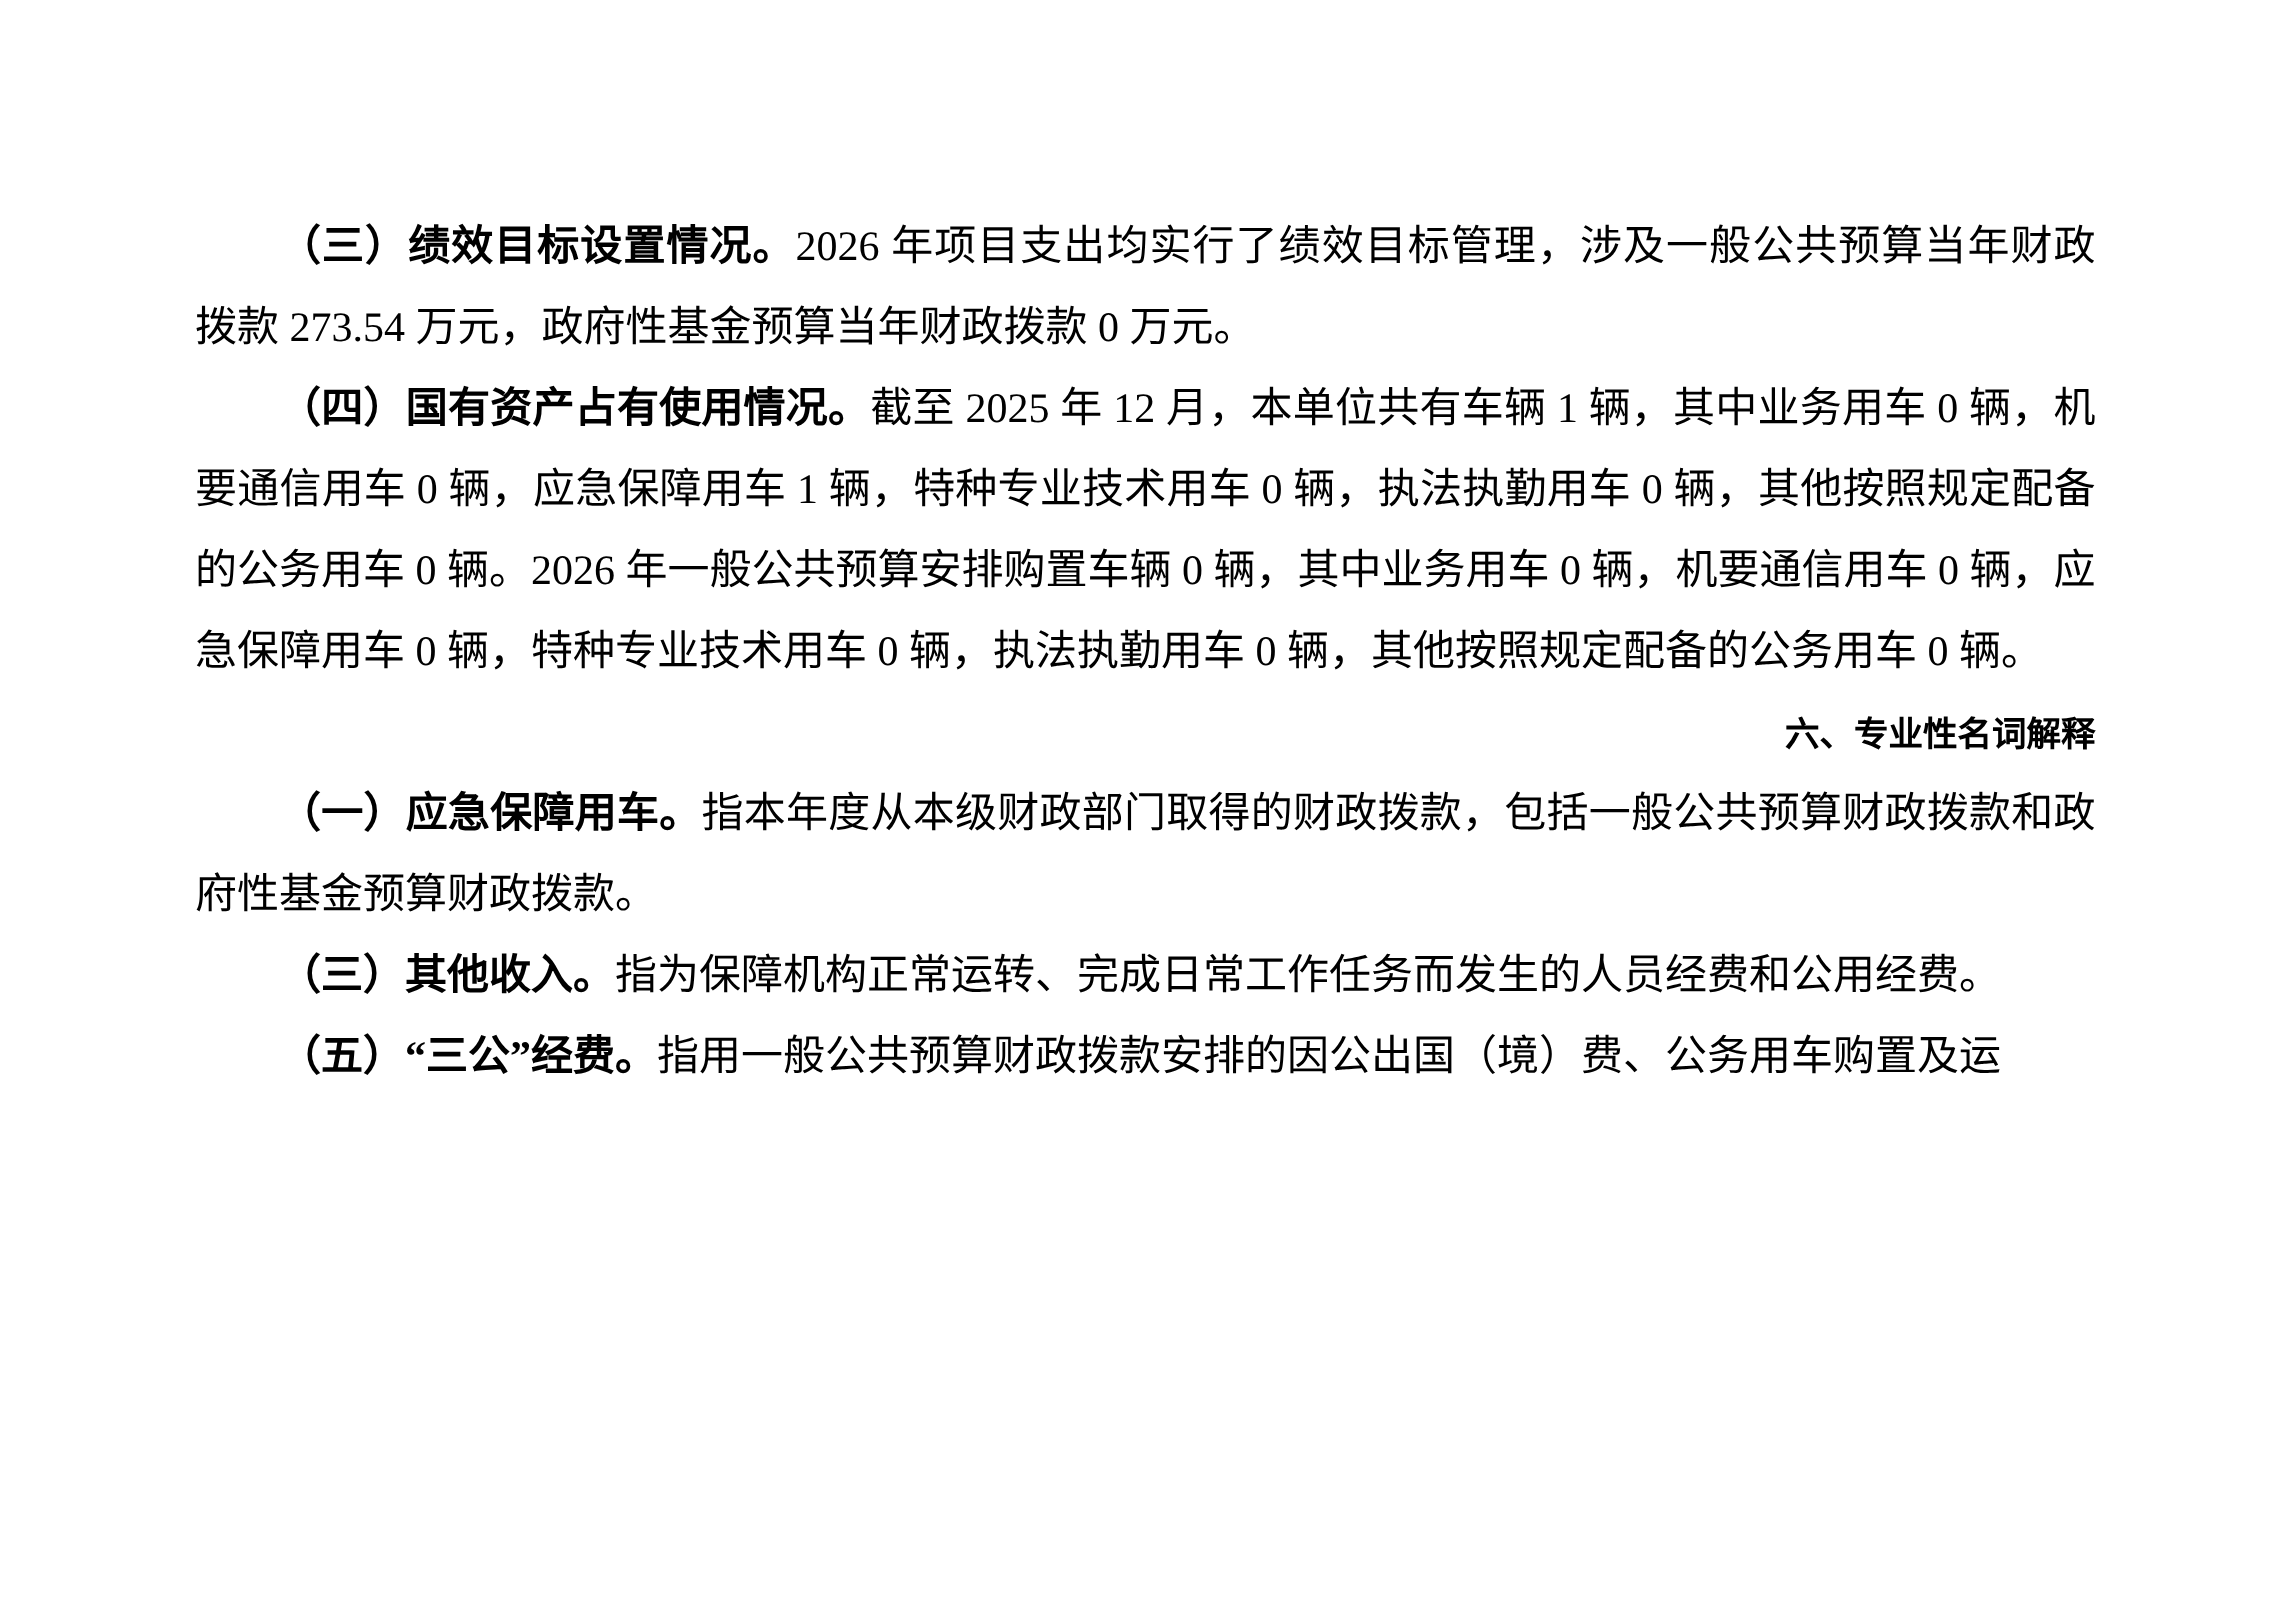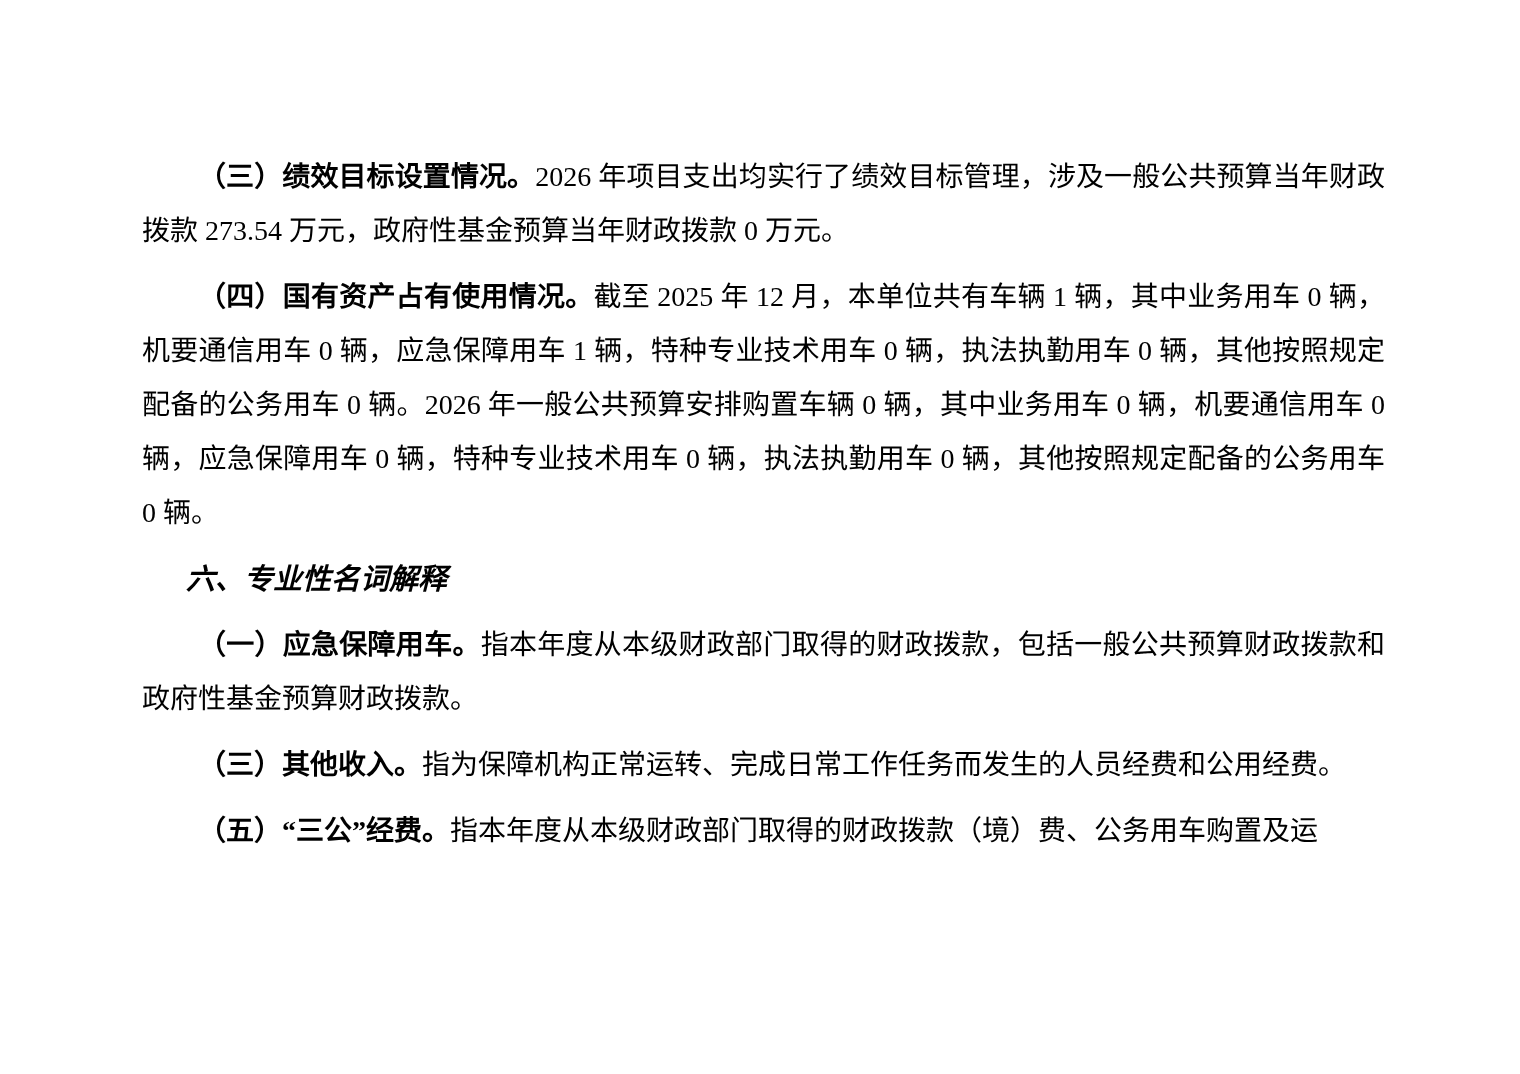"（三）绩效目标设置情况。2026" .para { margin: 12px -> 0 }
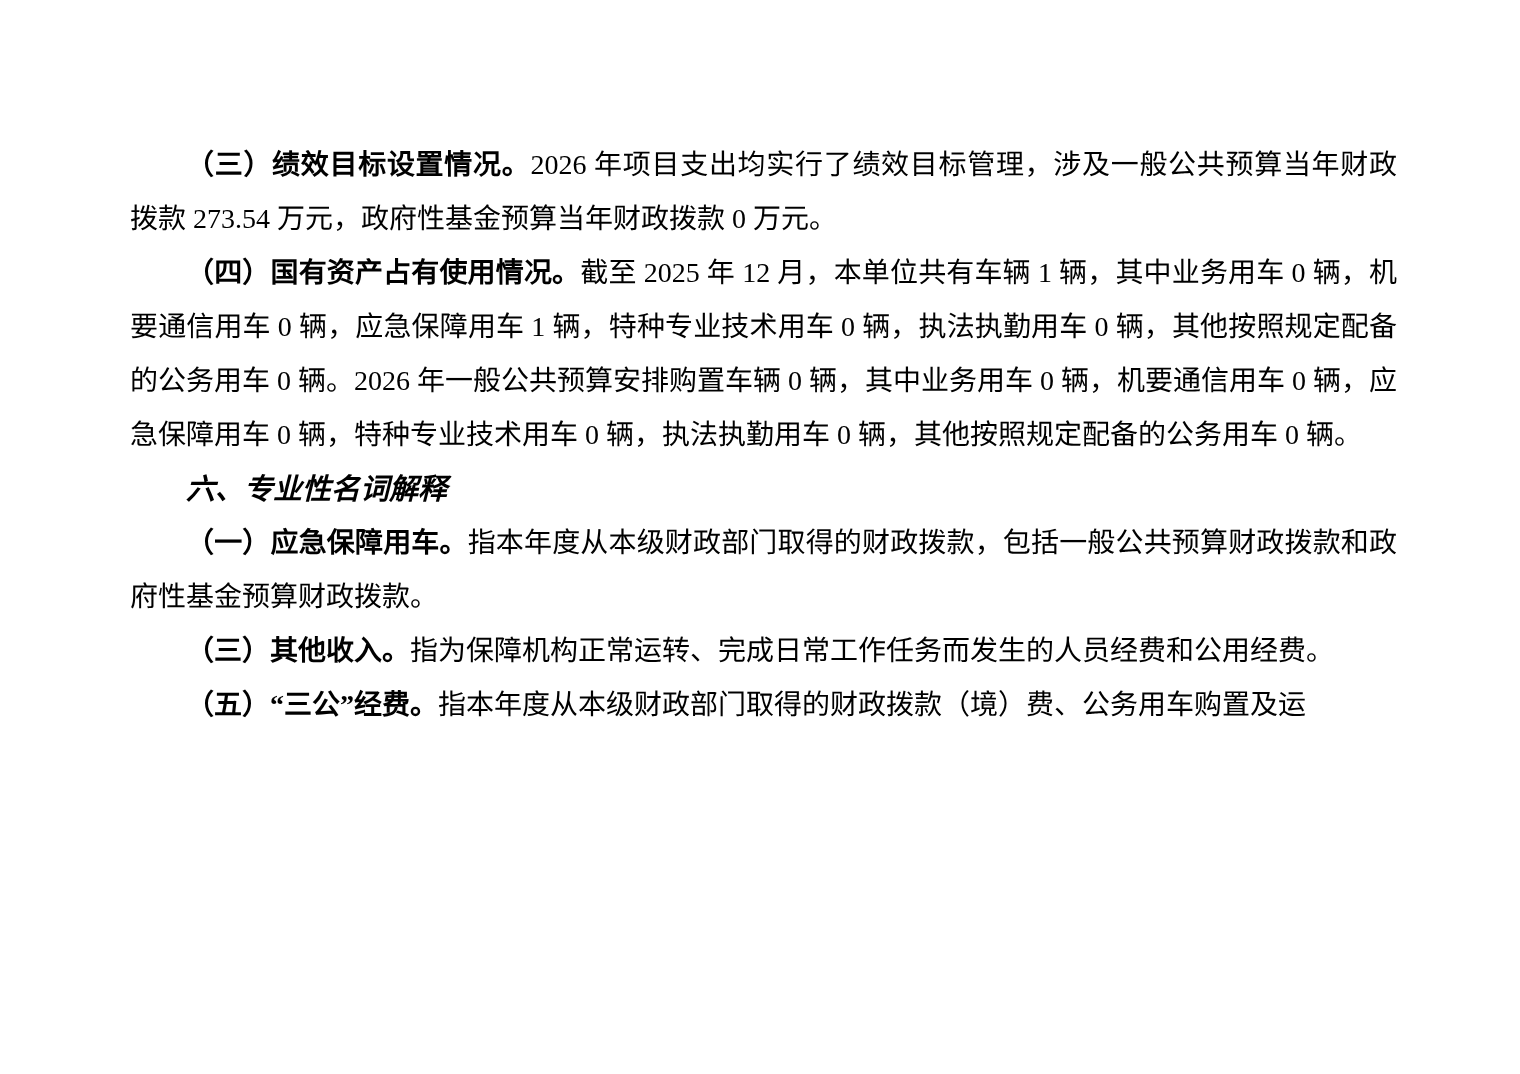"六、专业性名词解释" .heading { font-size: 29px -> 23px; font-style: italic -> none; text-align: left -> right }
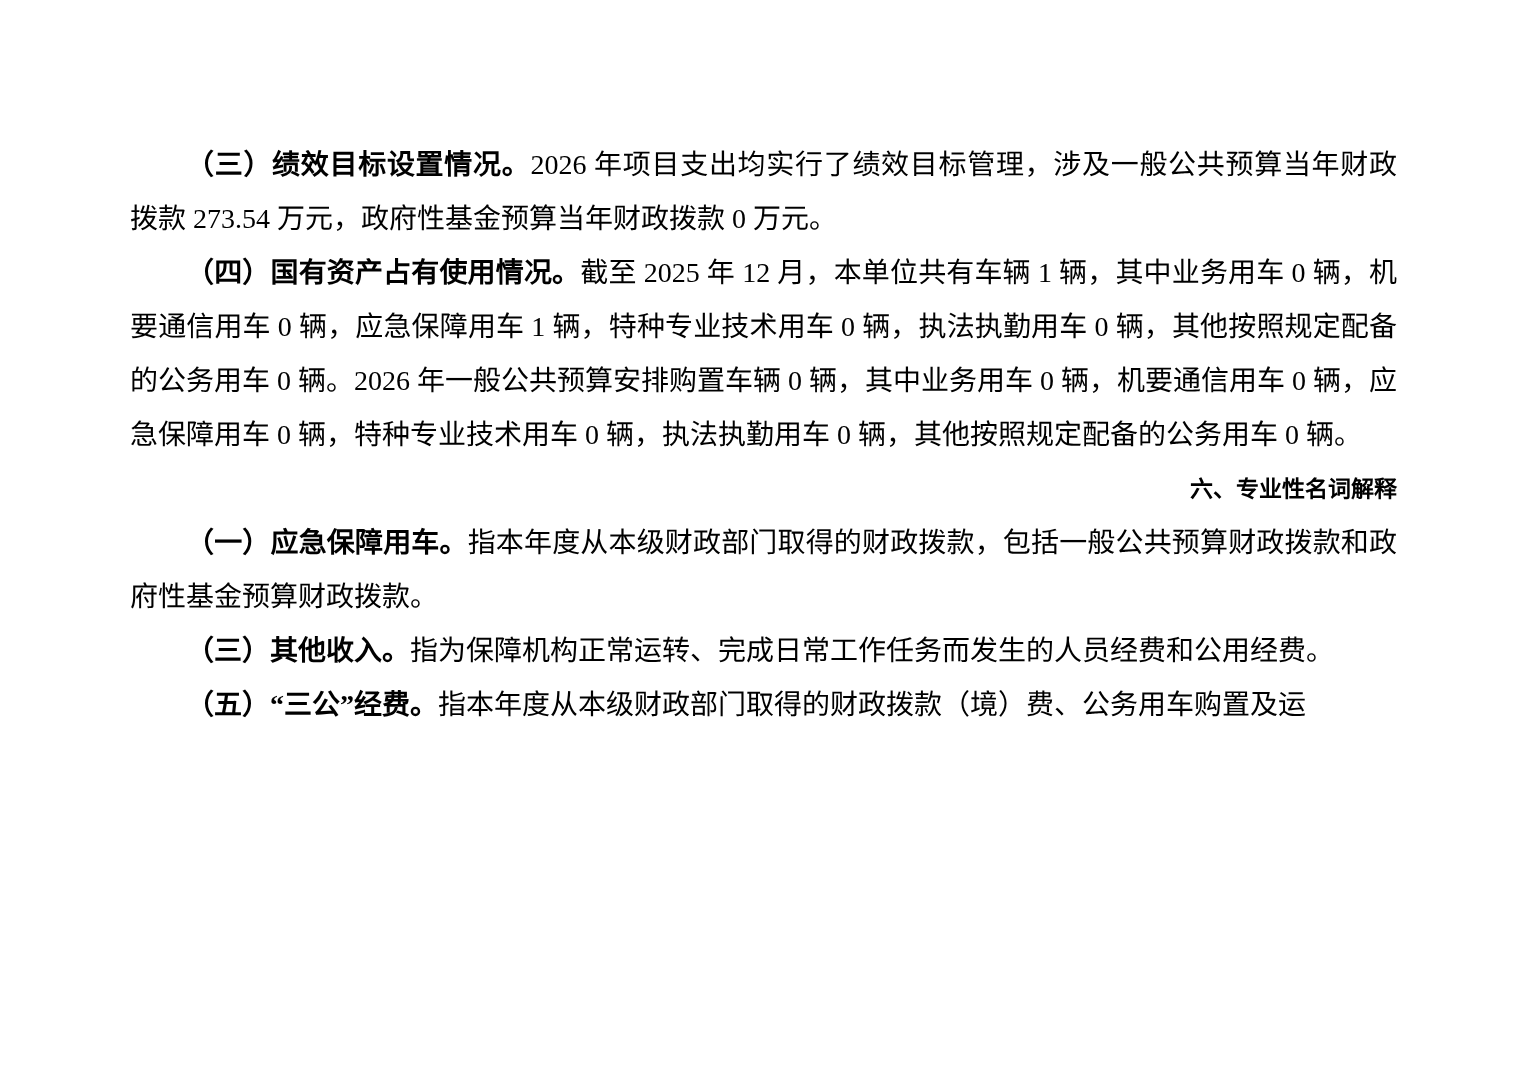"指本年度从本级财政部门取得的财政拨款（境）费、公务用车购置及运" span.body-text { text: 本年度从本级财政部门取得的财政拨款 -> 用一般公共预算财政拨款安排的因公出国 }
